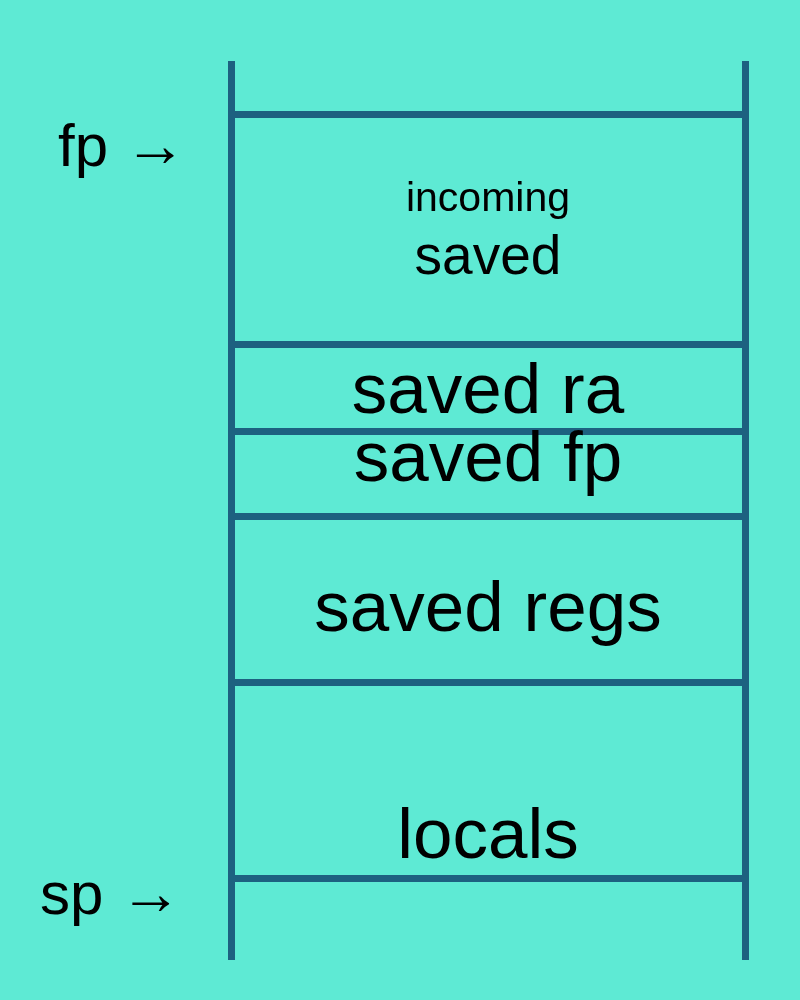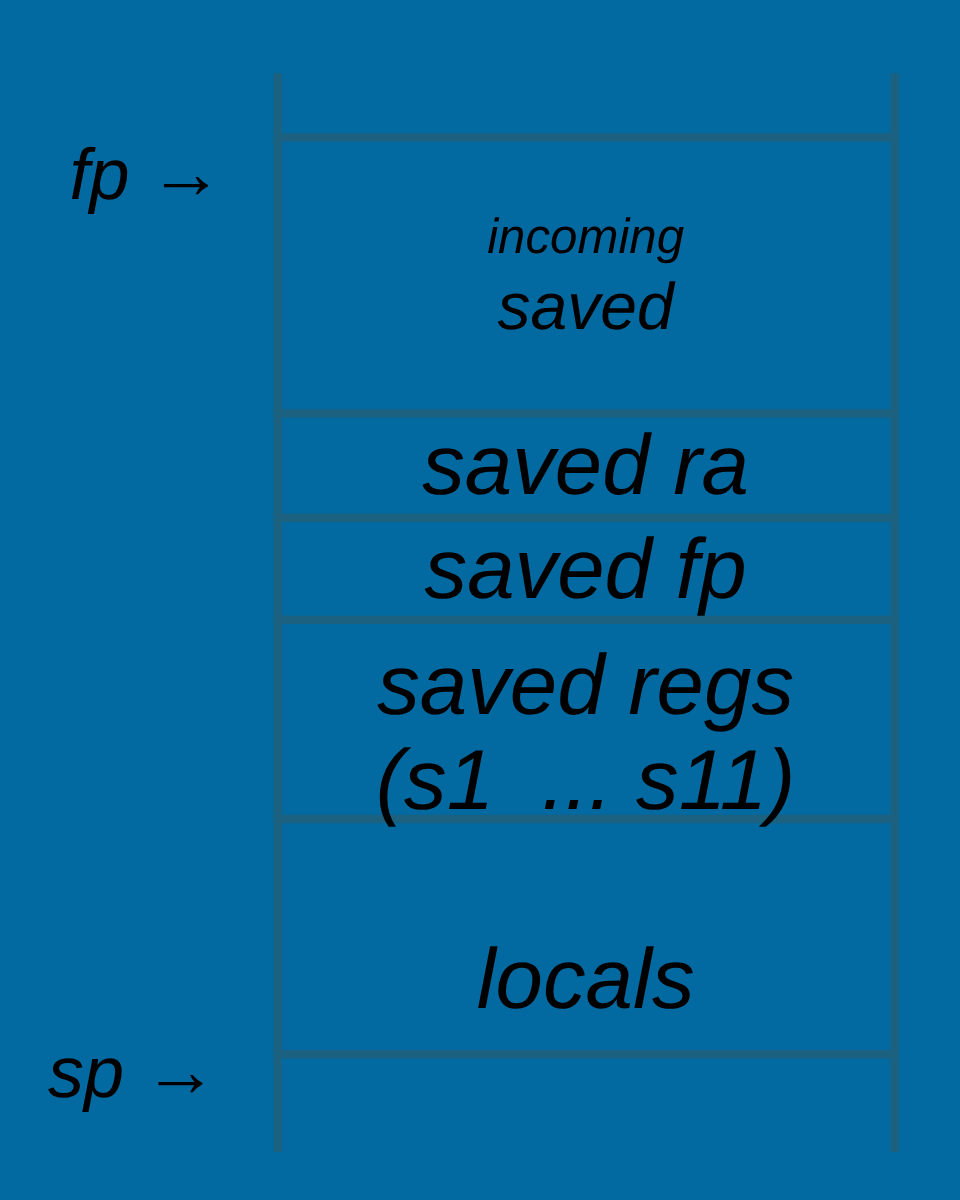"incoming" #canvas { background: #0369a1 -> #5eead4; font-style: italic -> none }
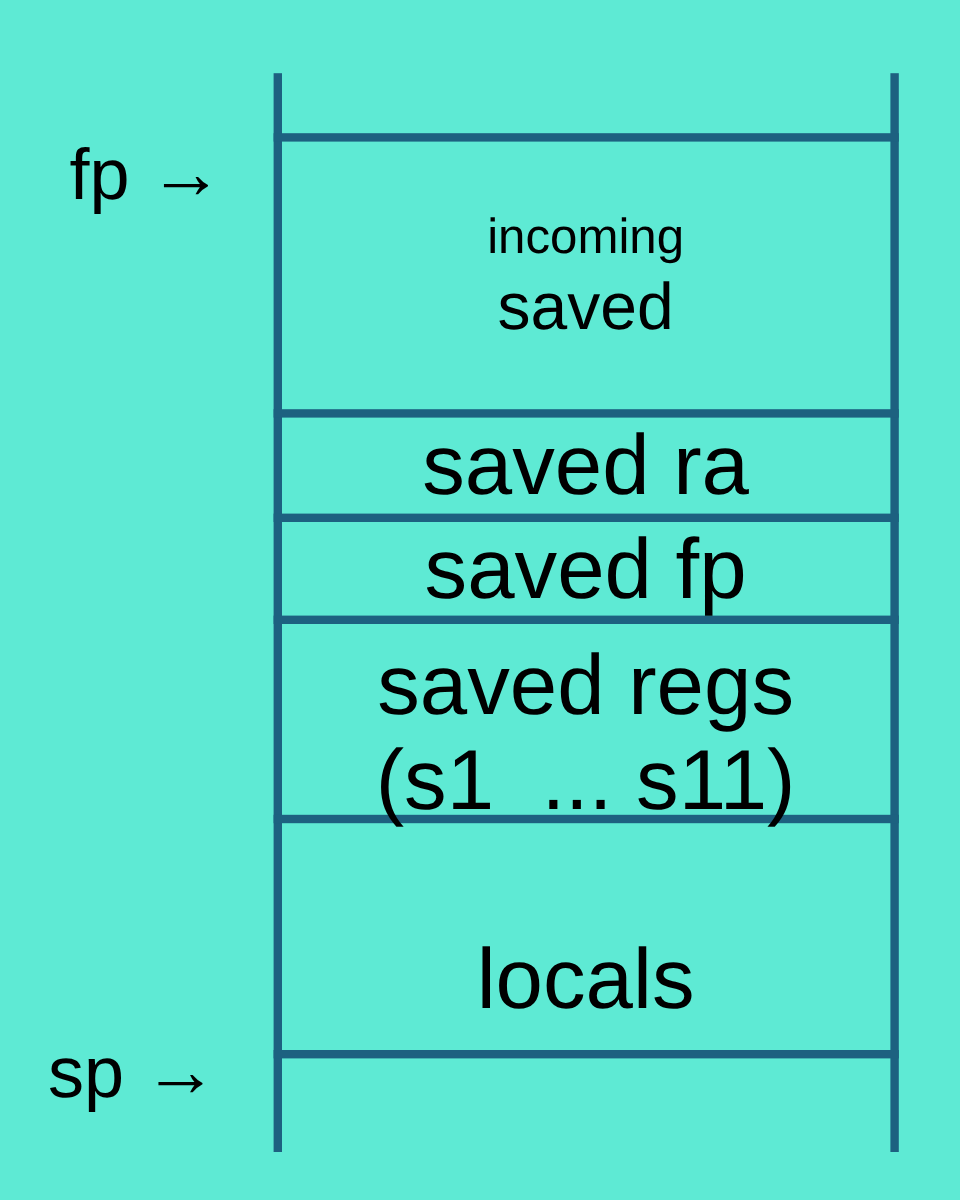"saved fp" div.cell { top: 435px -> 417px }
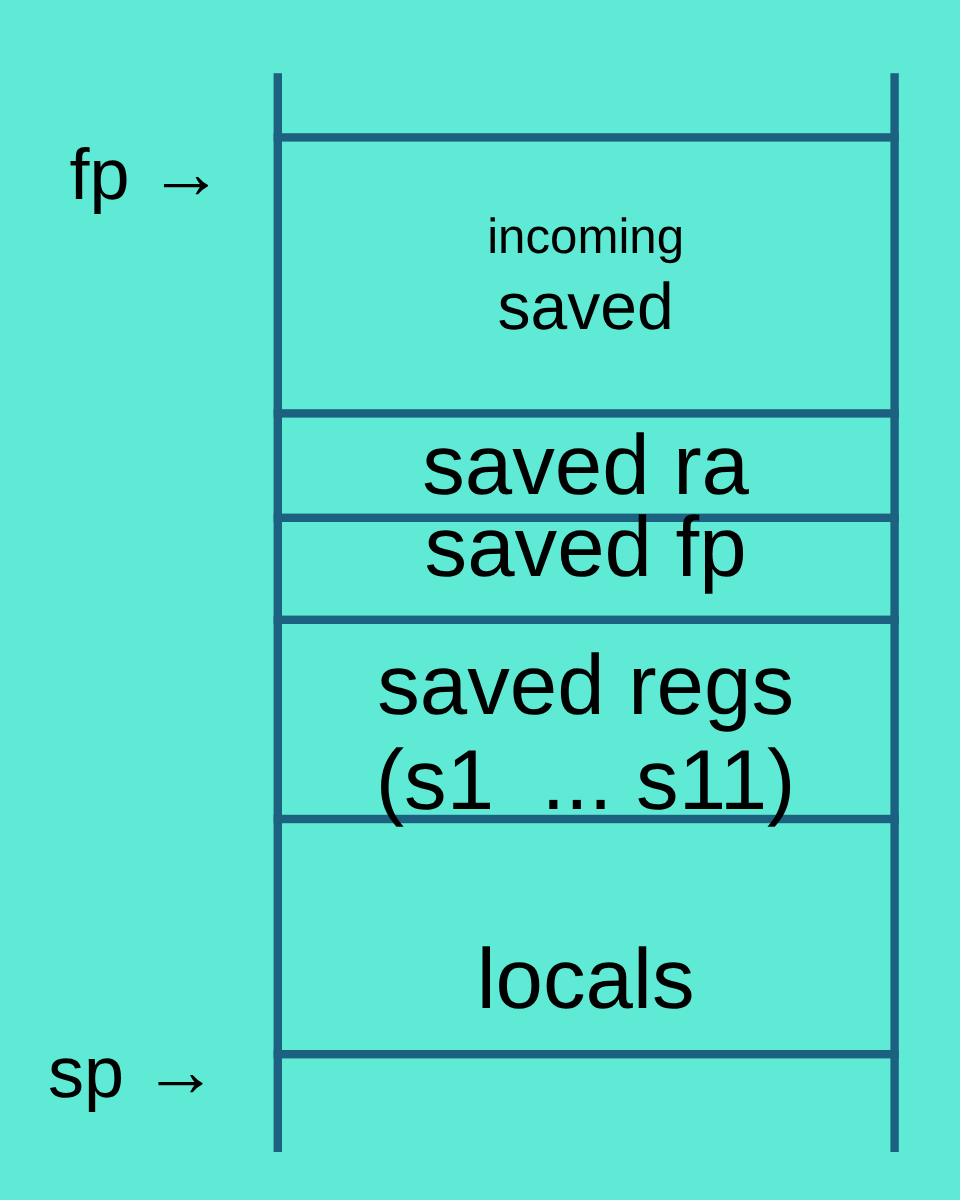"(s1 ... s11)" span.line { html: <span>(s1 ... s11)</span> -> none }
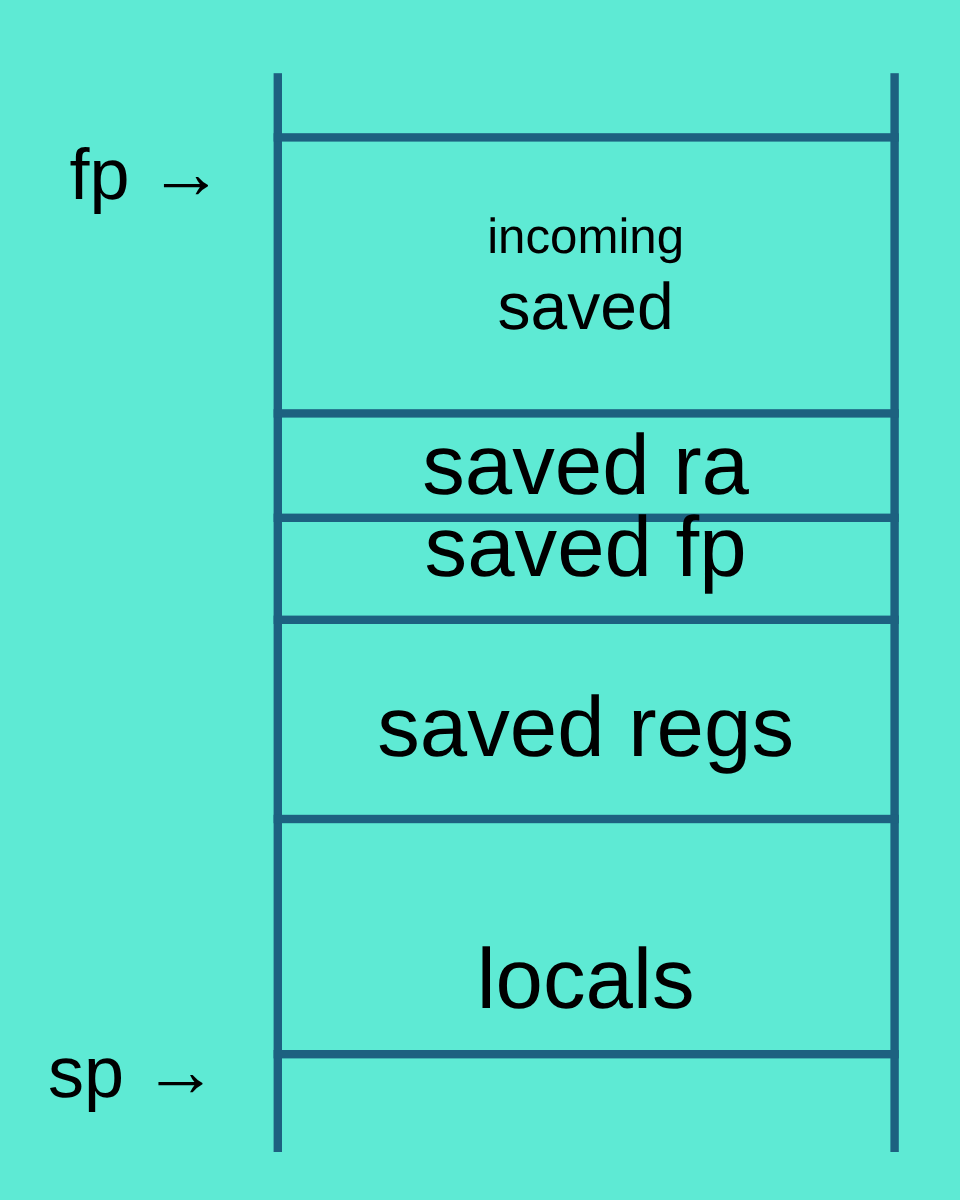"locals" div.cell { top: 709px -> 726px }
